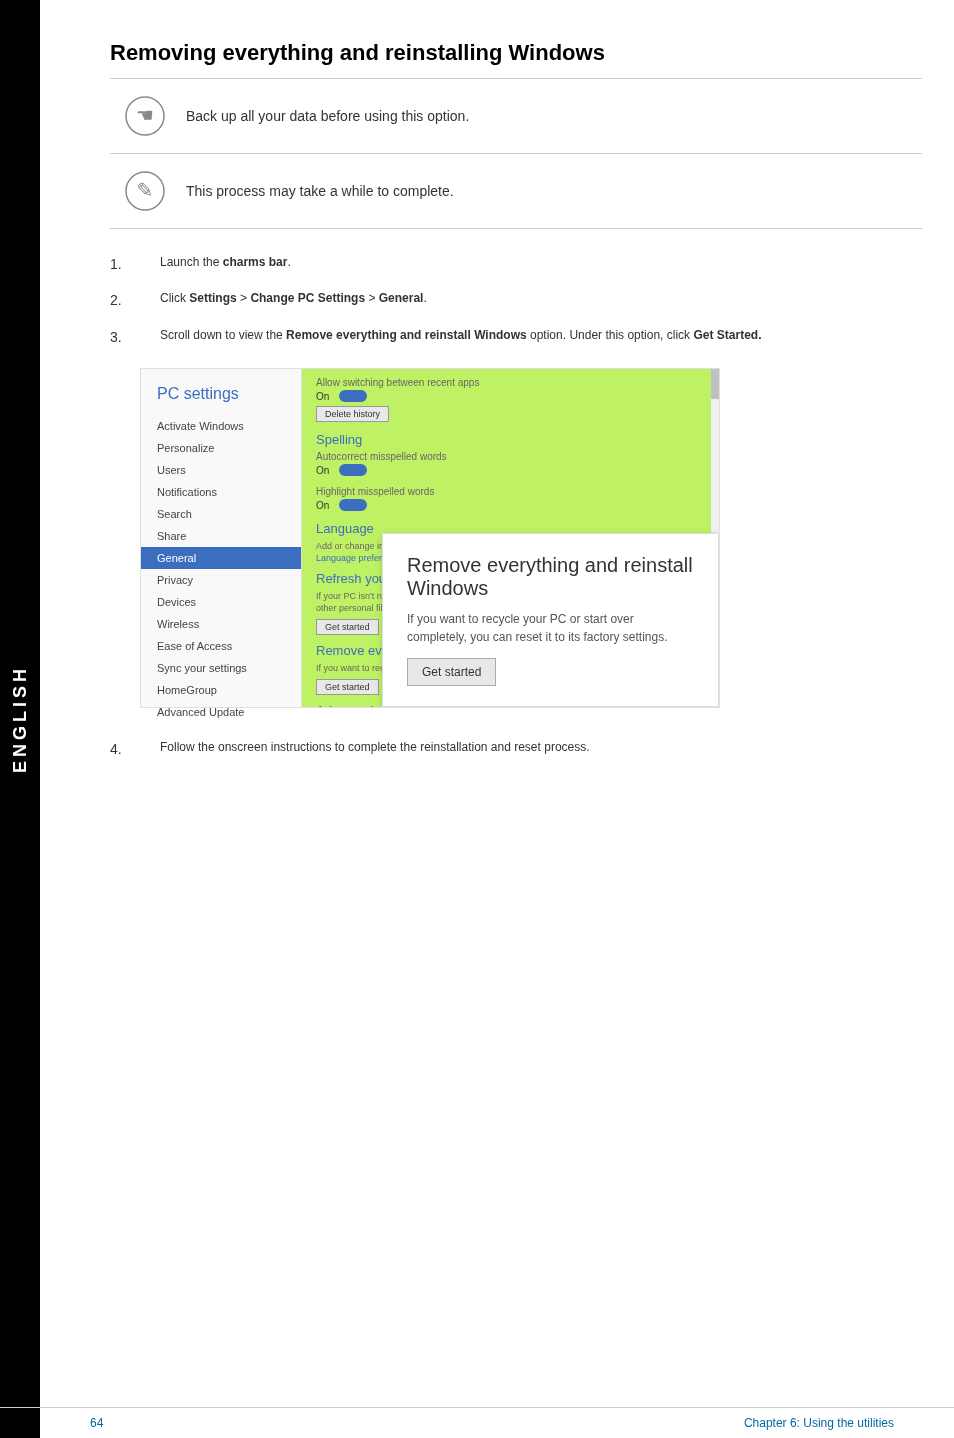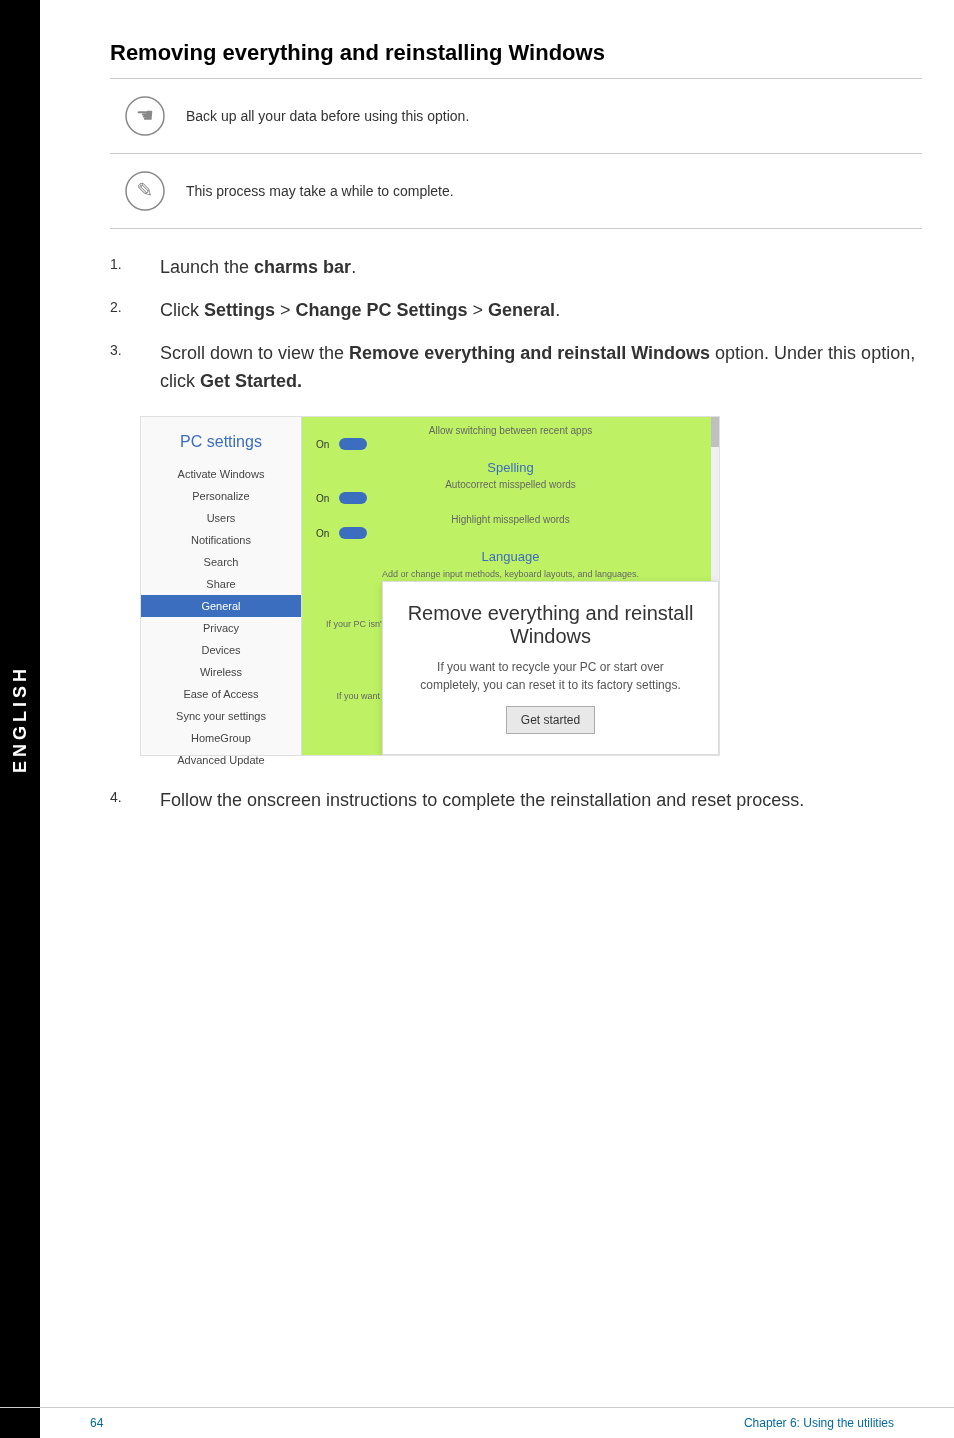"Launch the charms bar." .step-text { font-size: 18px -> 12px }
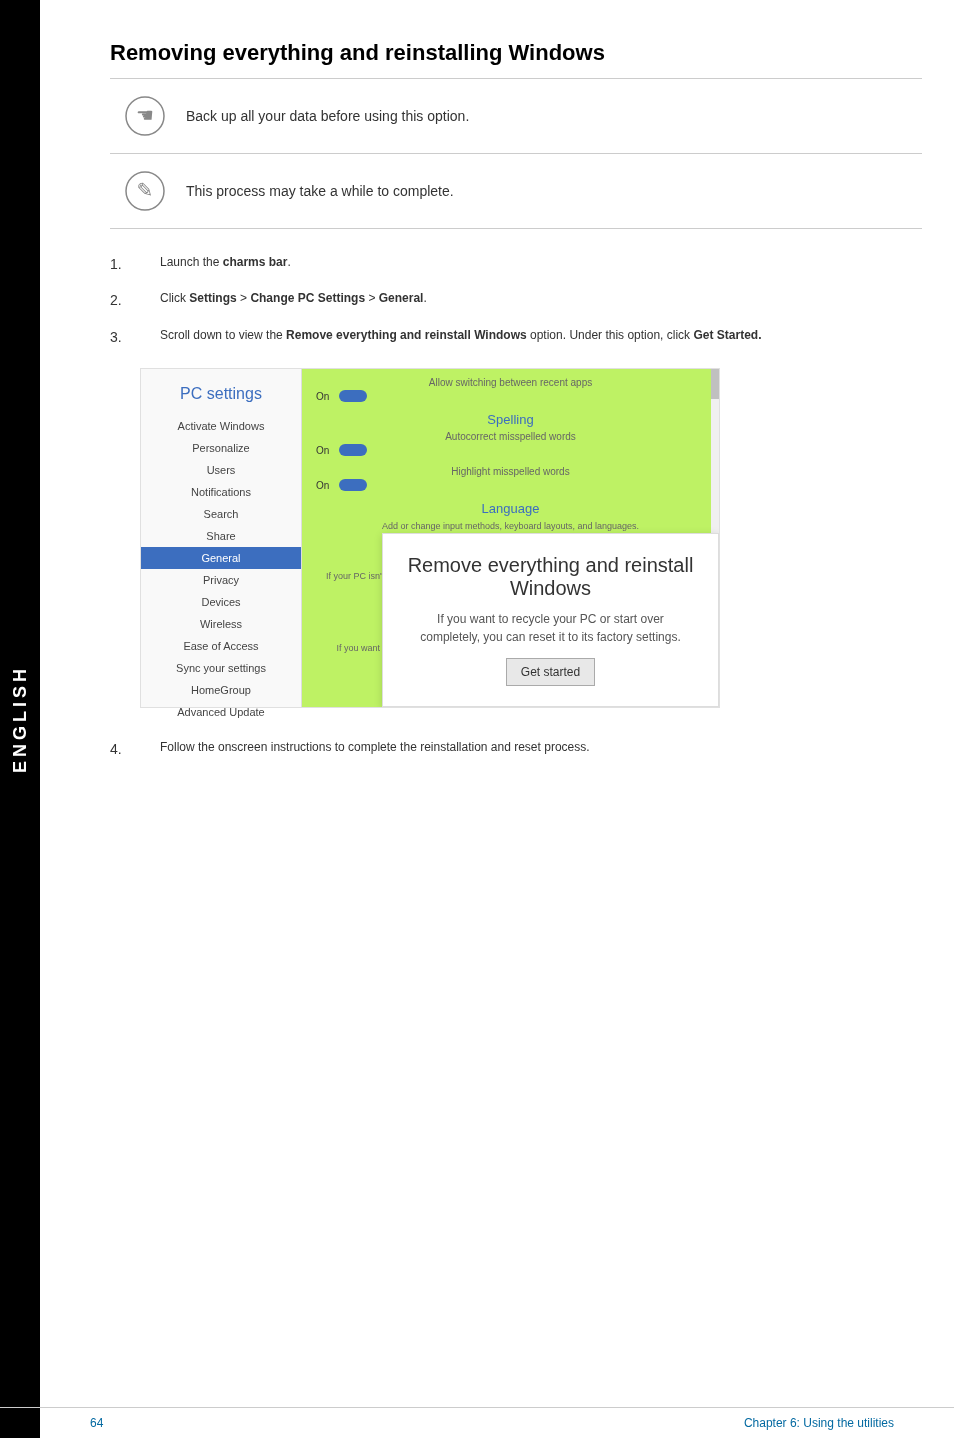"PC settings" div.pc-settings-container { text-align: center -> none }
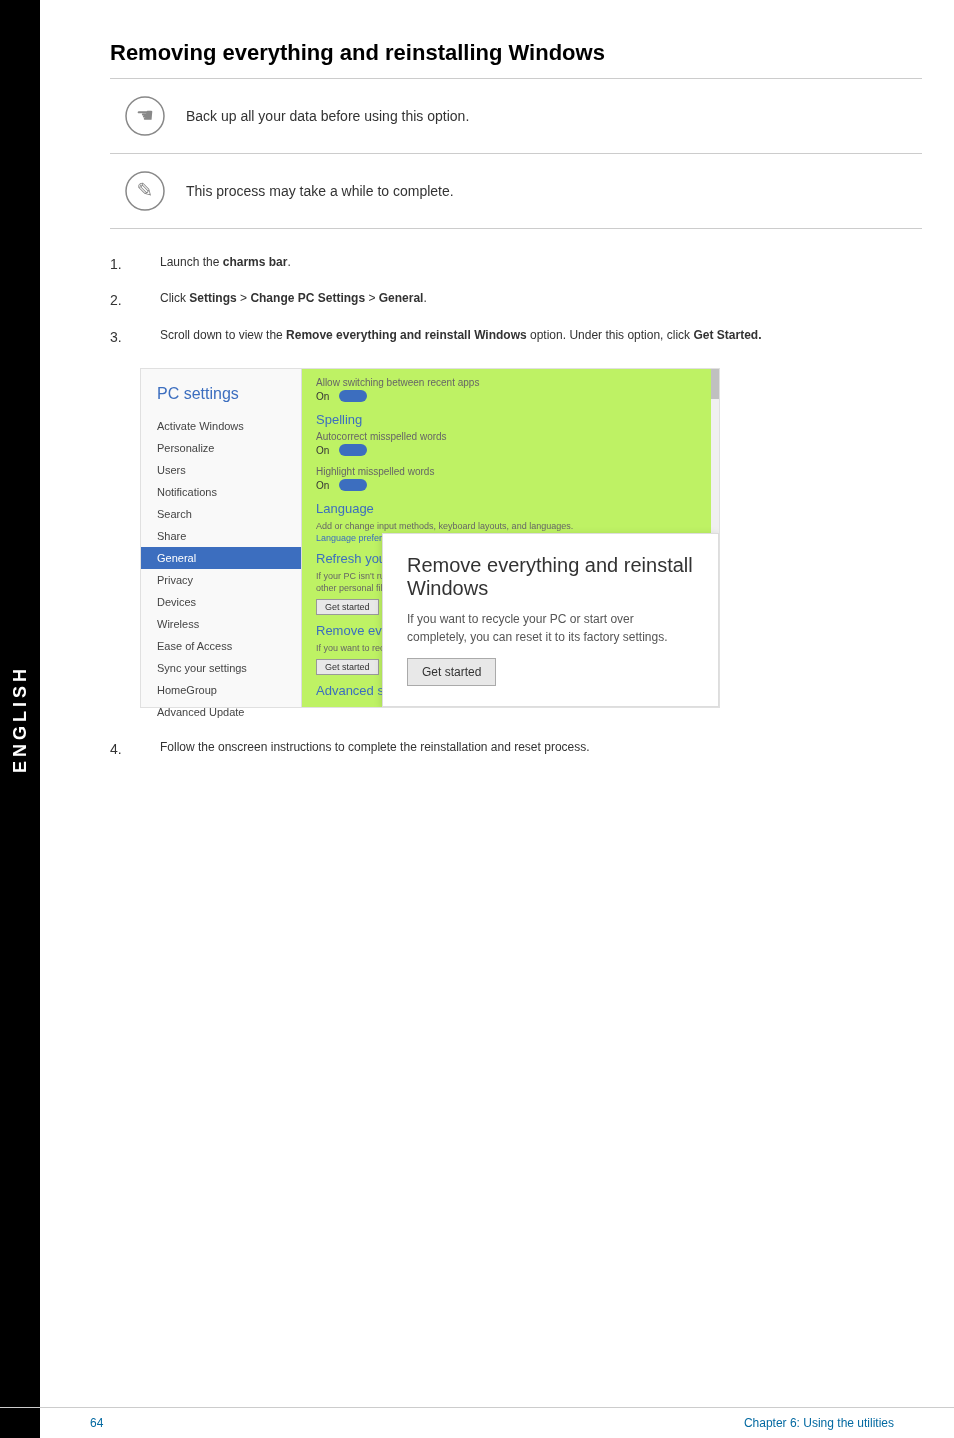"Delete history" div { html: none -> <div> <span>Delete history</span> </div> }
